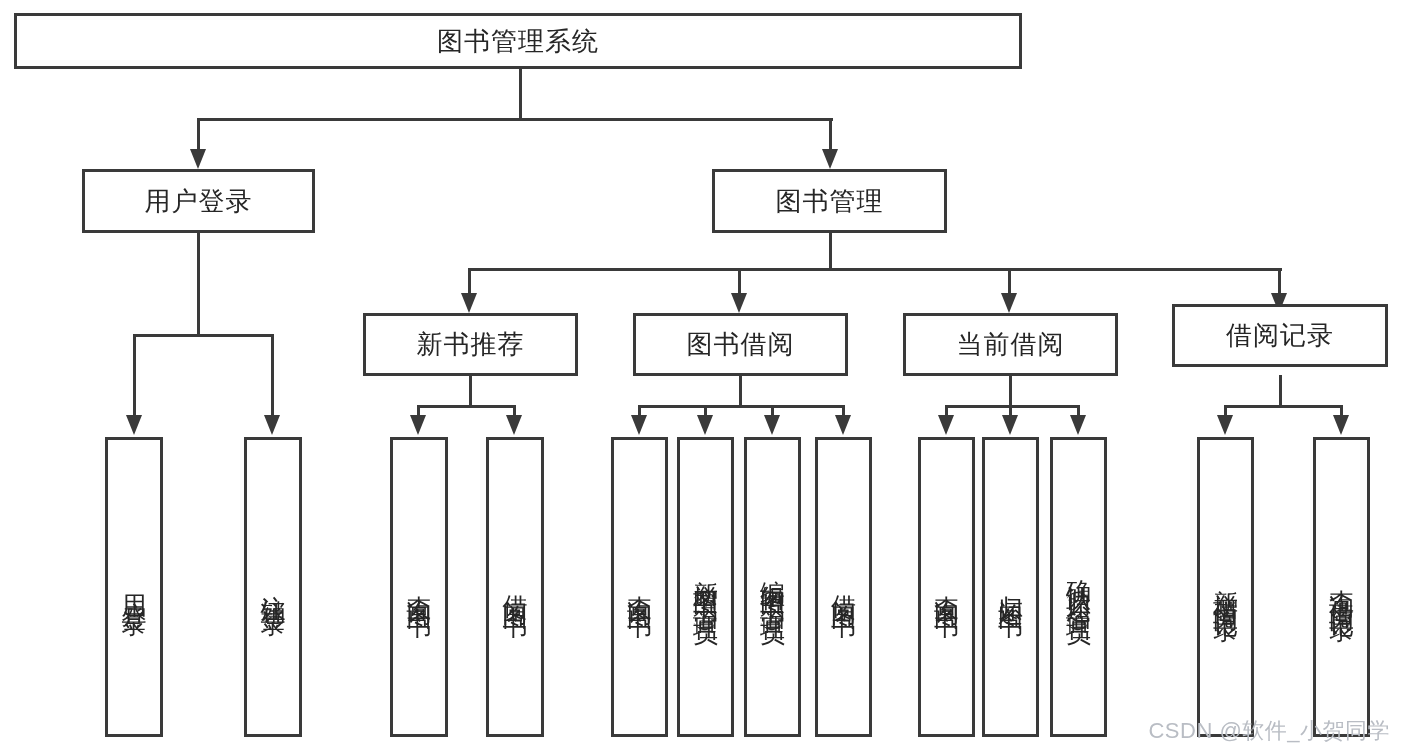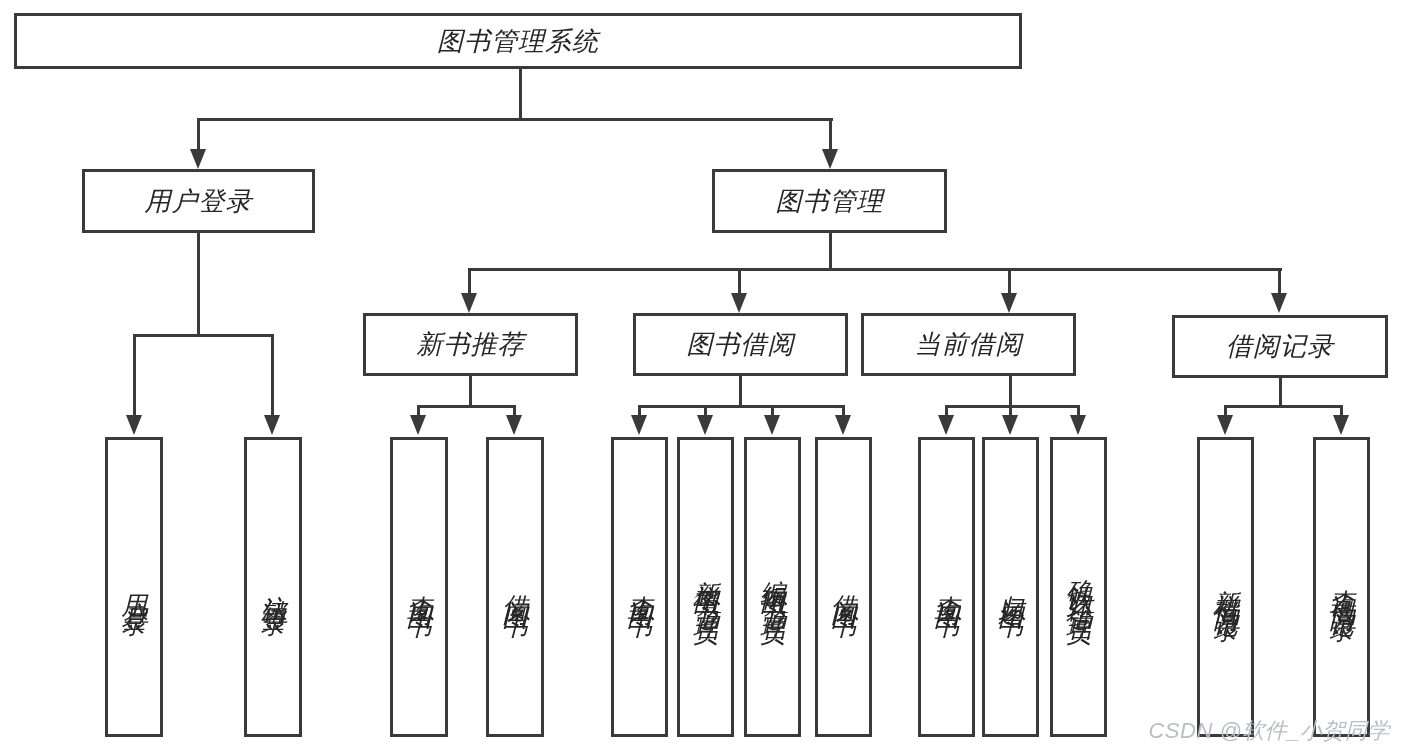"图书管理系统" .stage { font-style: italic -> none }
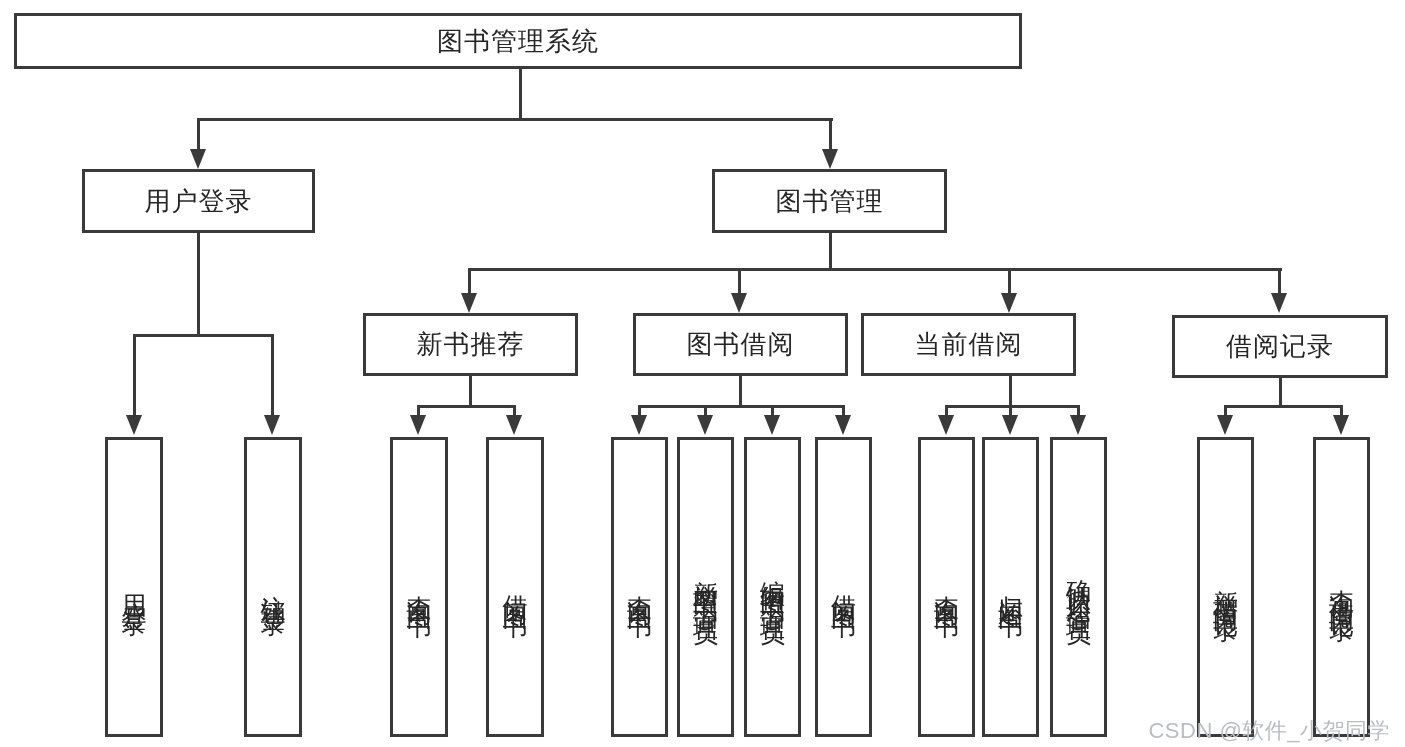"当前借阅" div.box { left: 861px -> 903px }
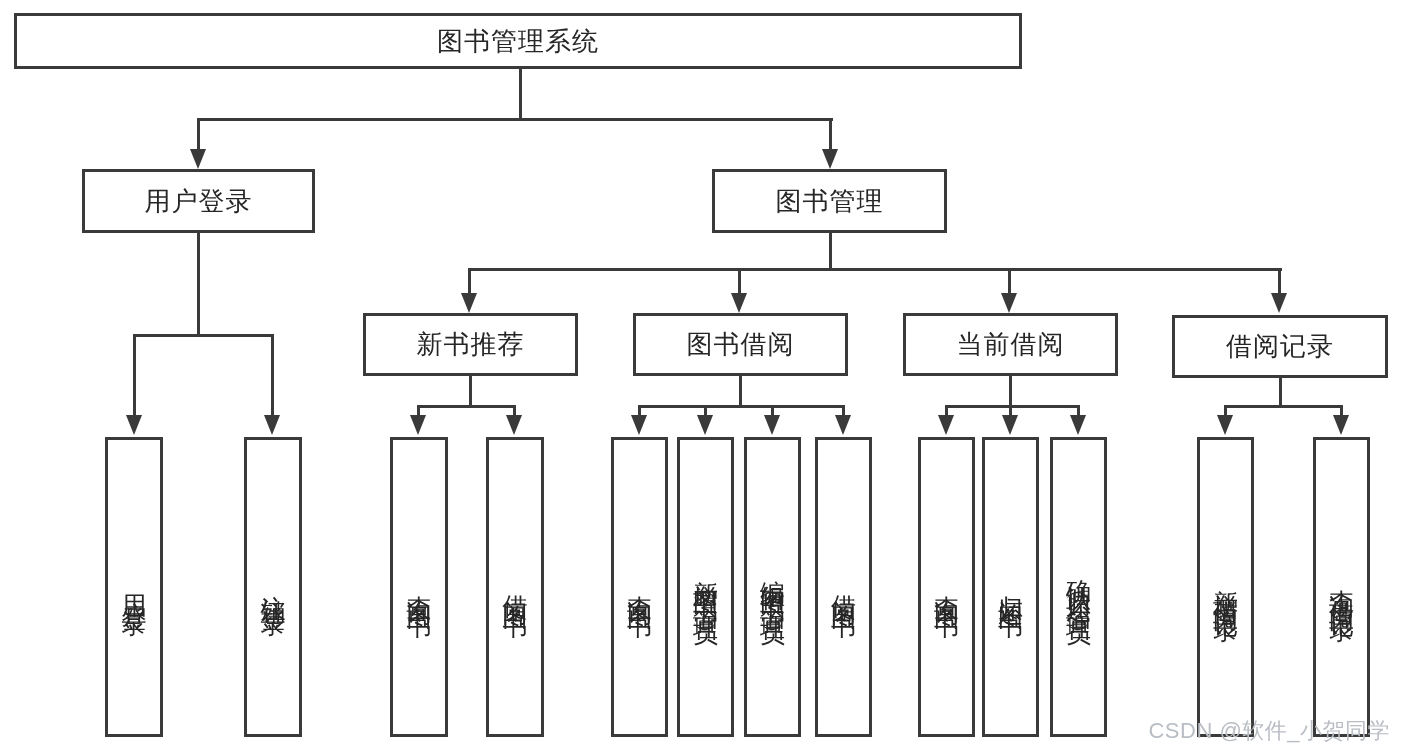"借阅记录" div.box { top: 315px -> 304px }
